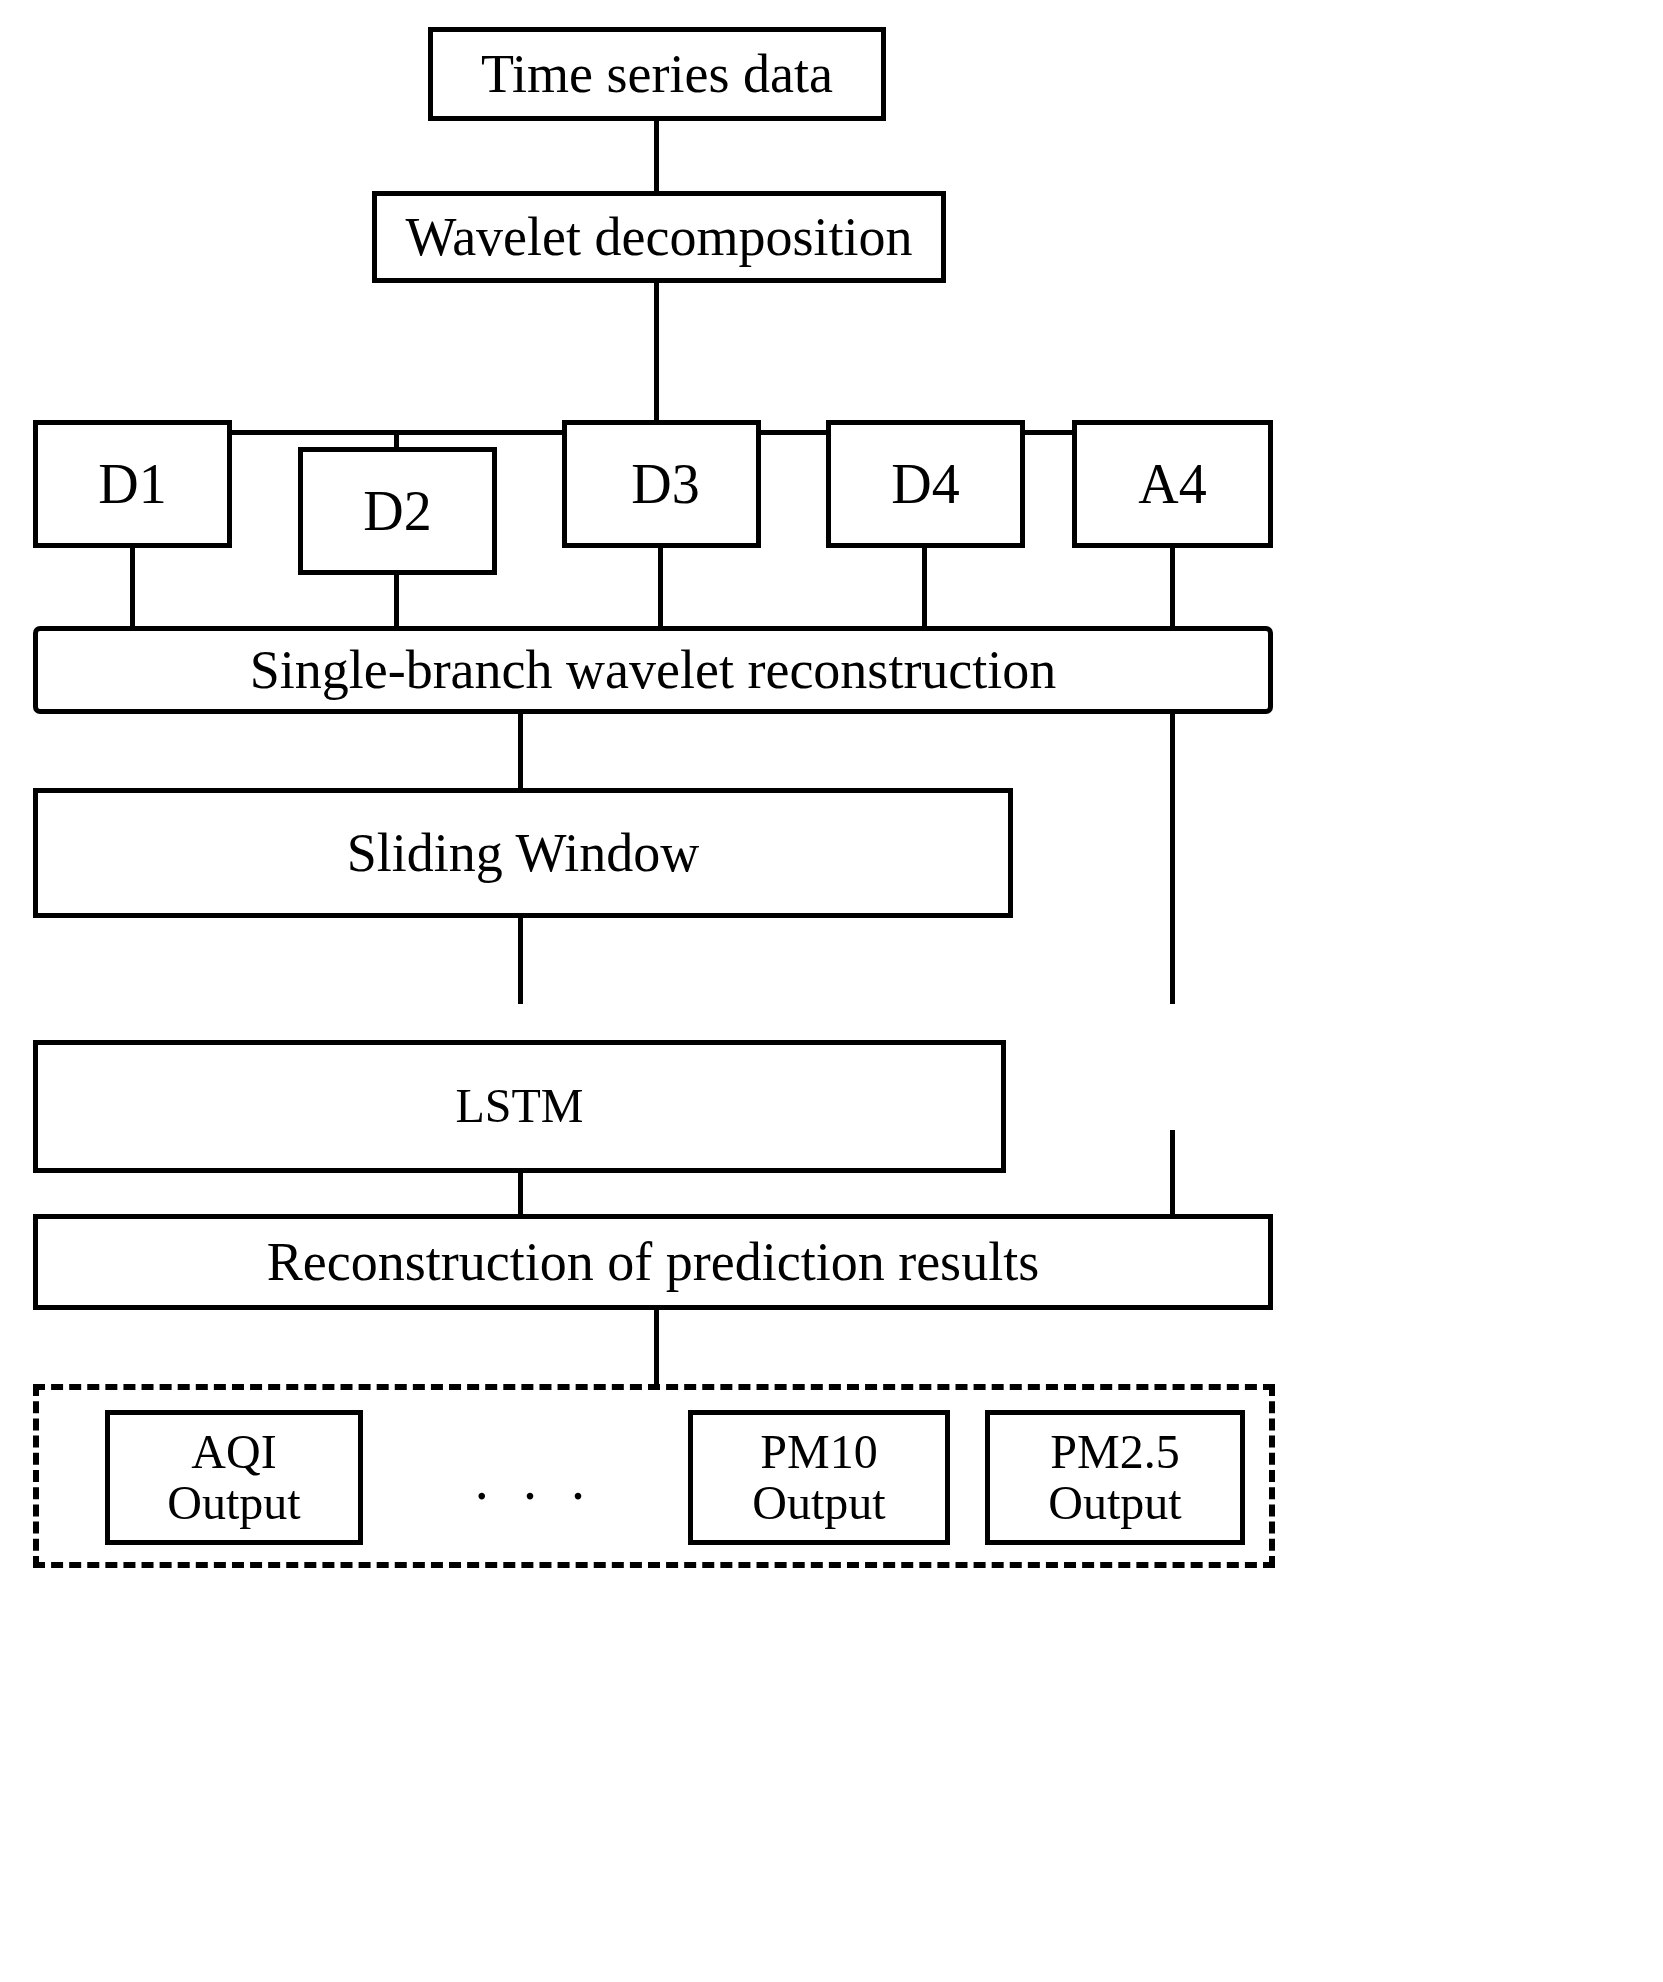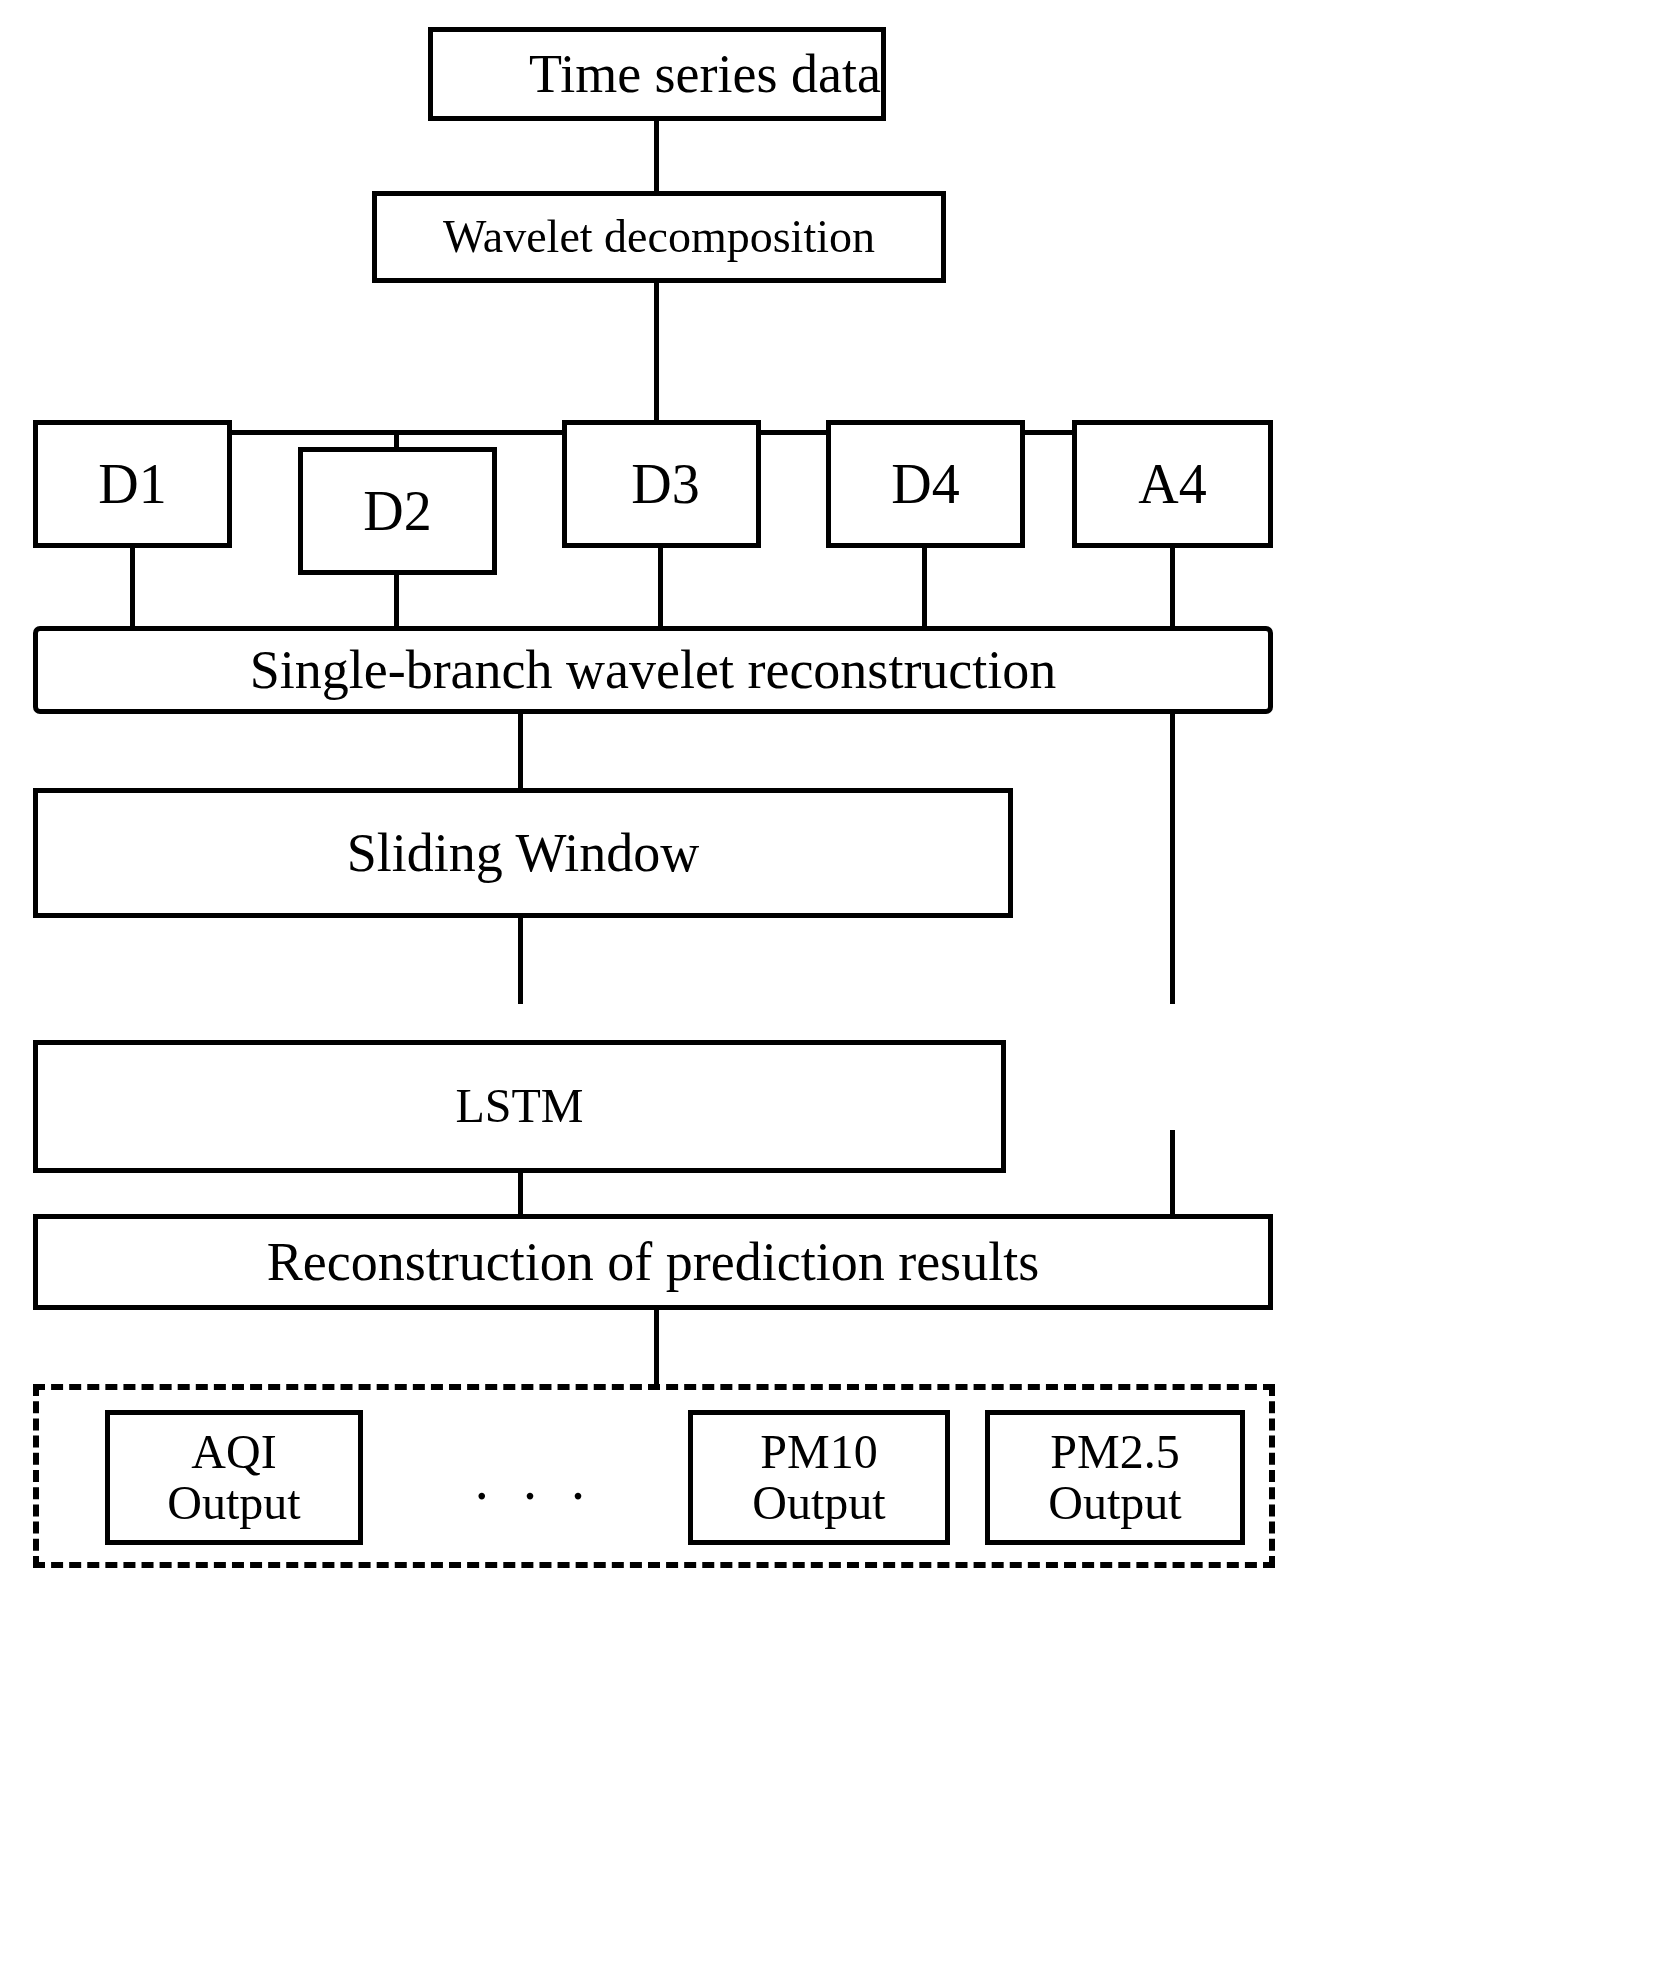"Time series data" #n-time-series { justify-content: flex-end -> none }
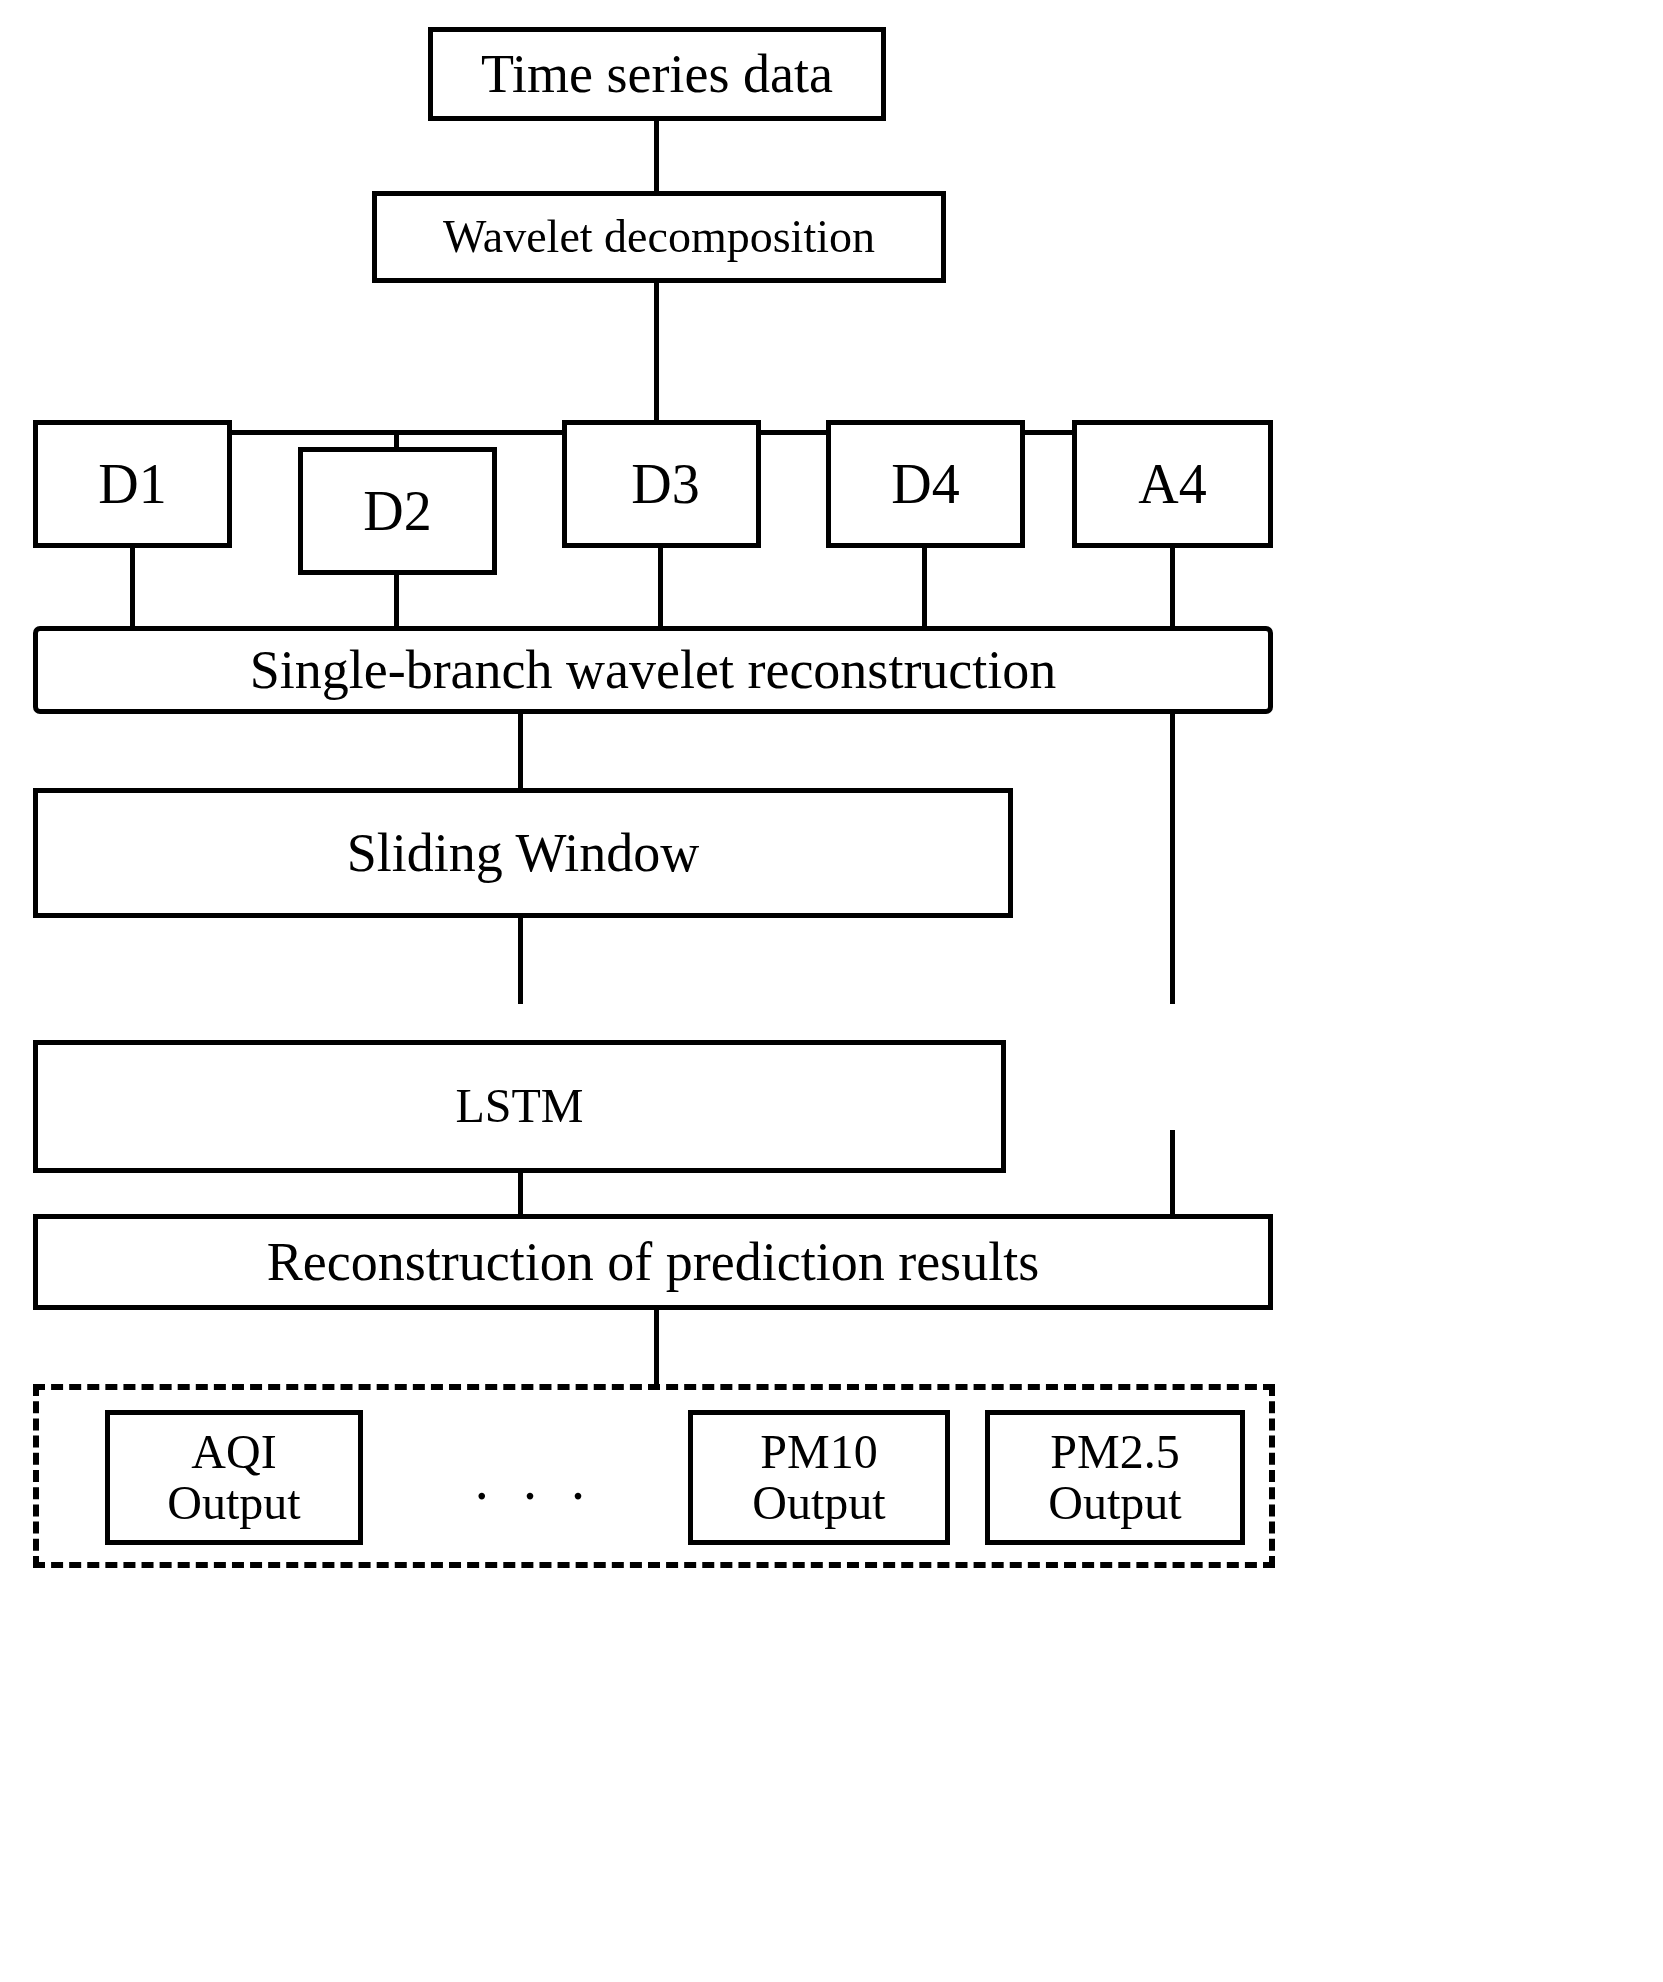"Wavelet decomposition" #n-wavelet-decomp { font-size: 46px -> 54px }
